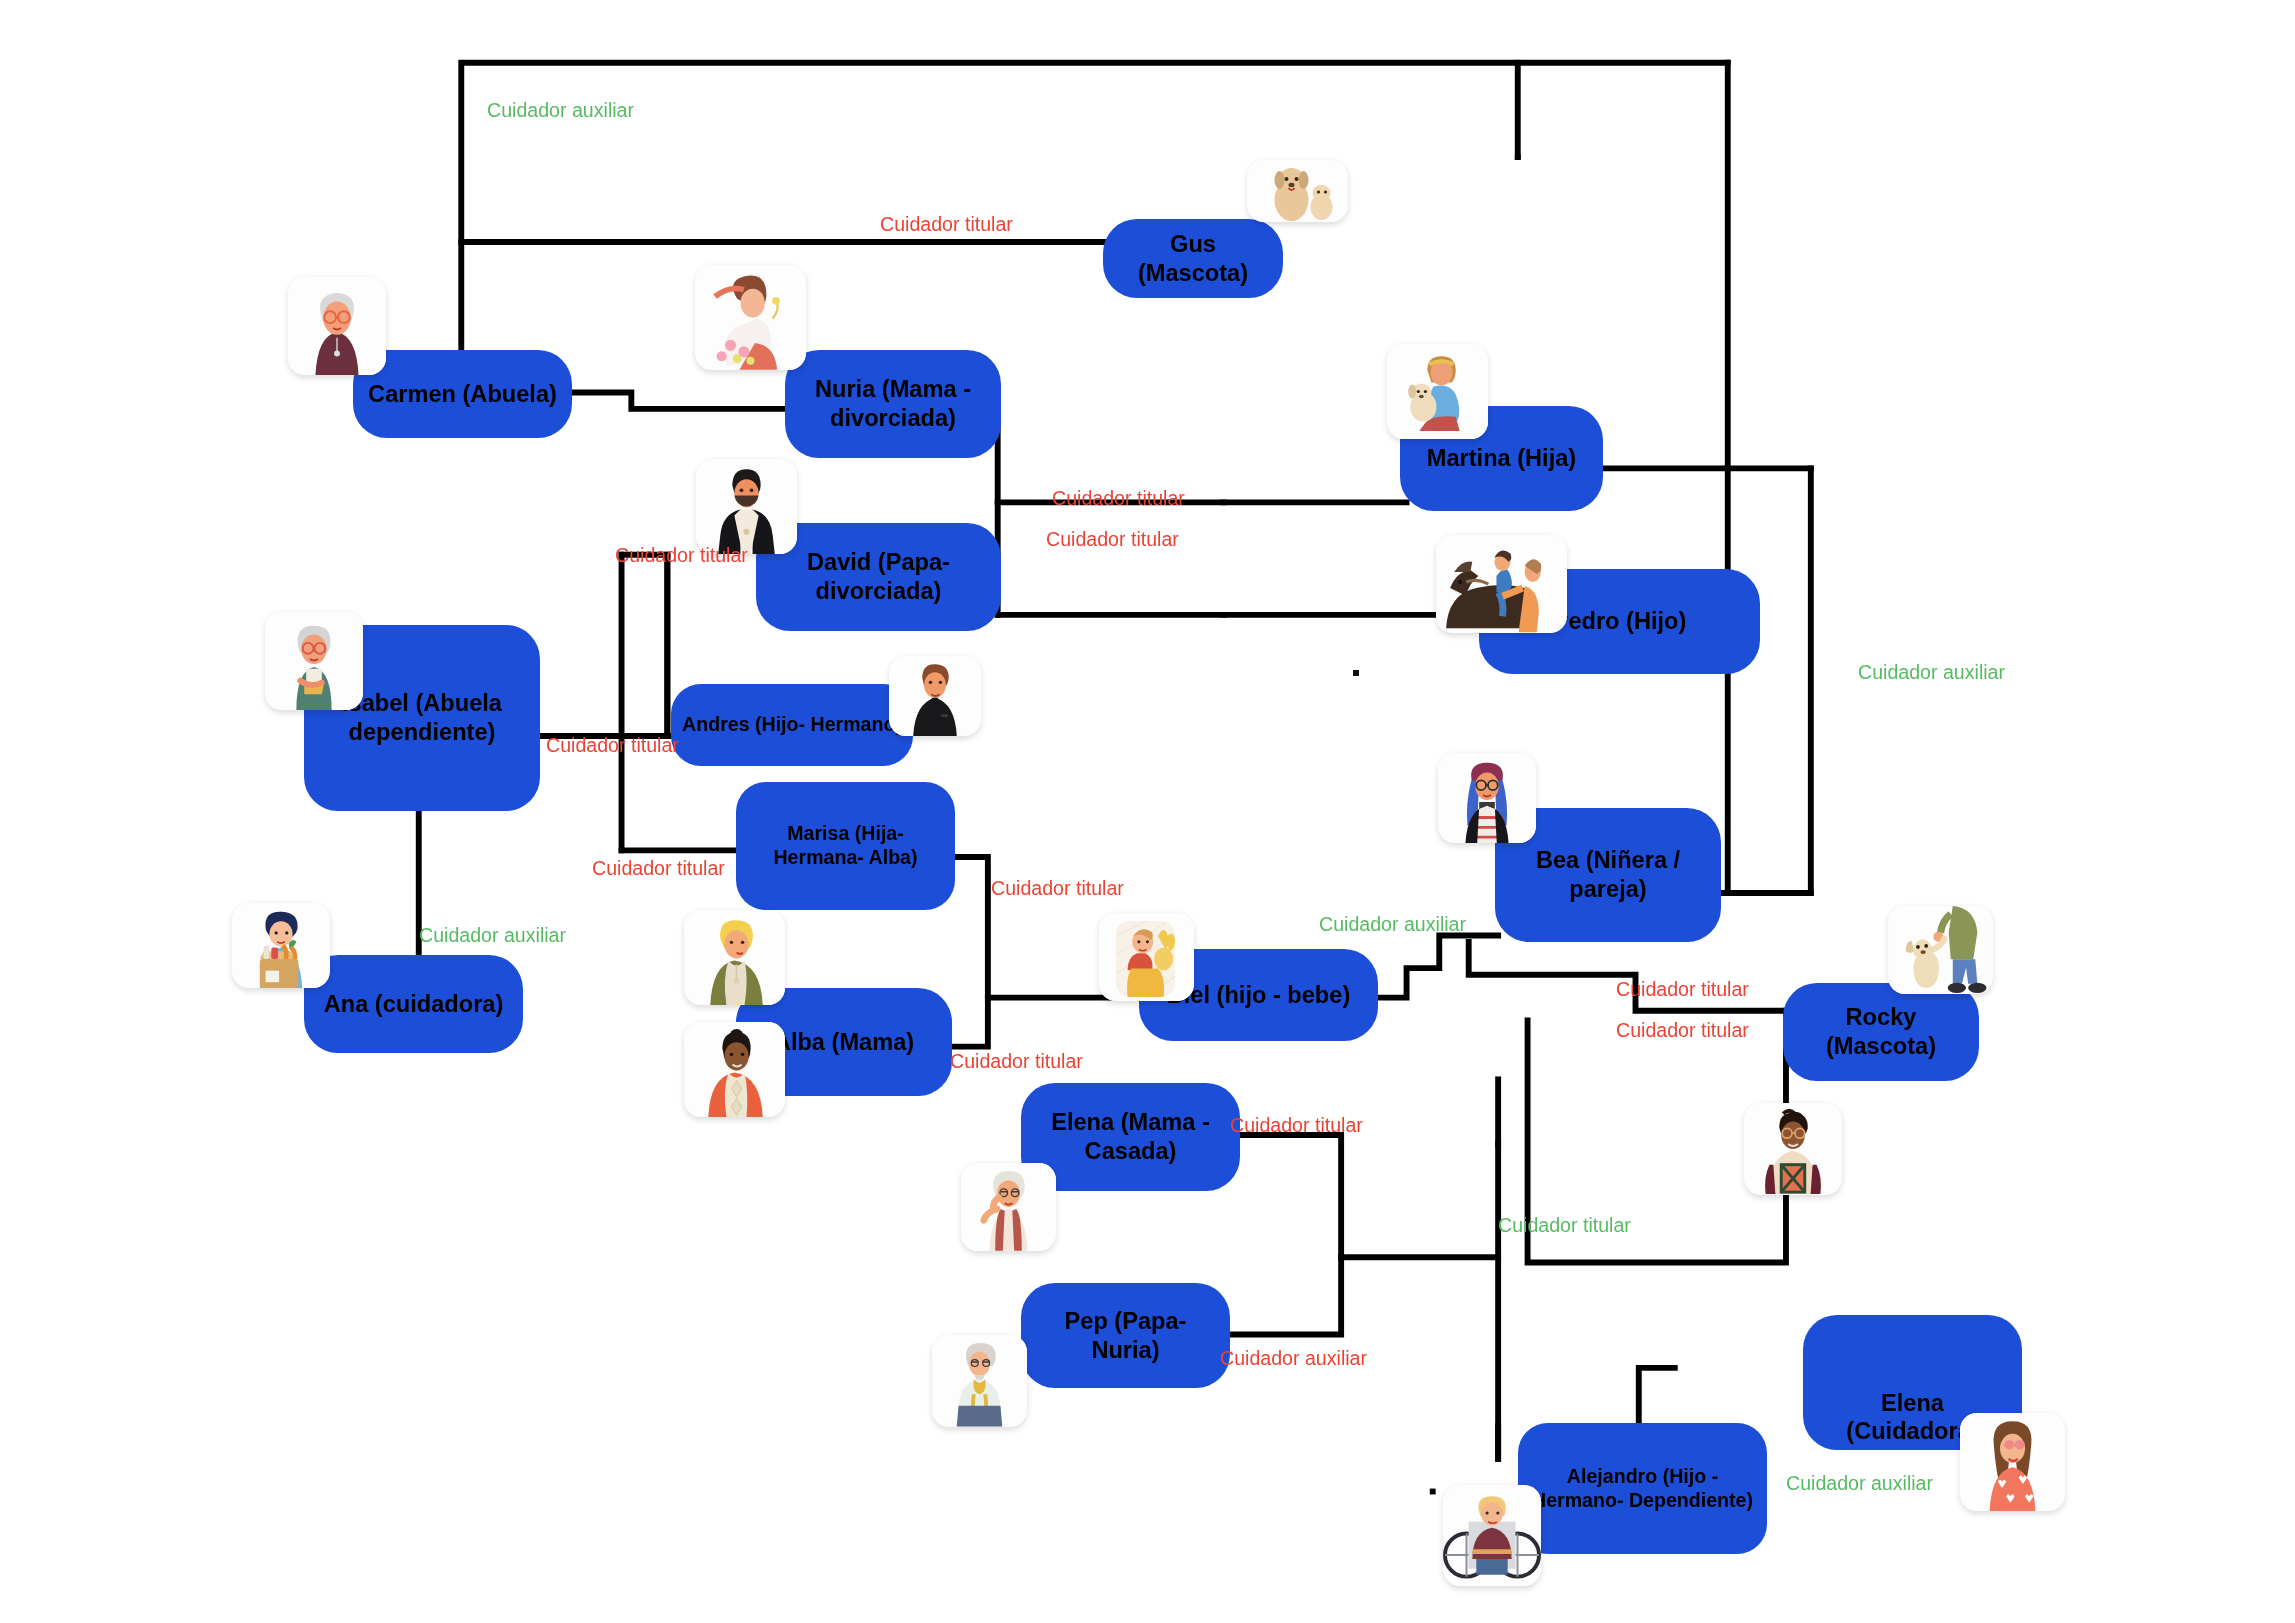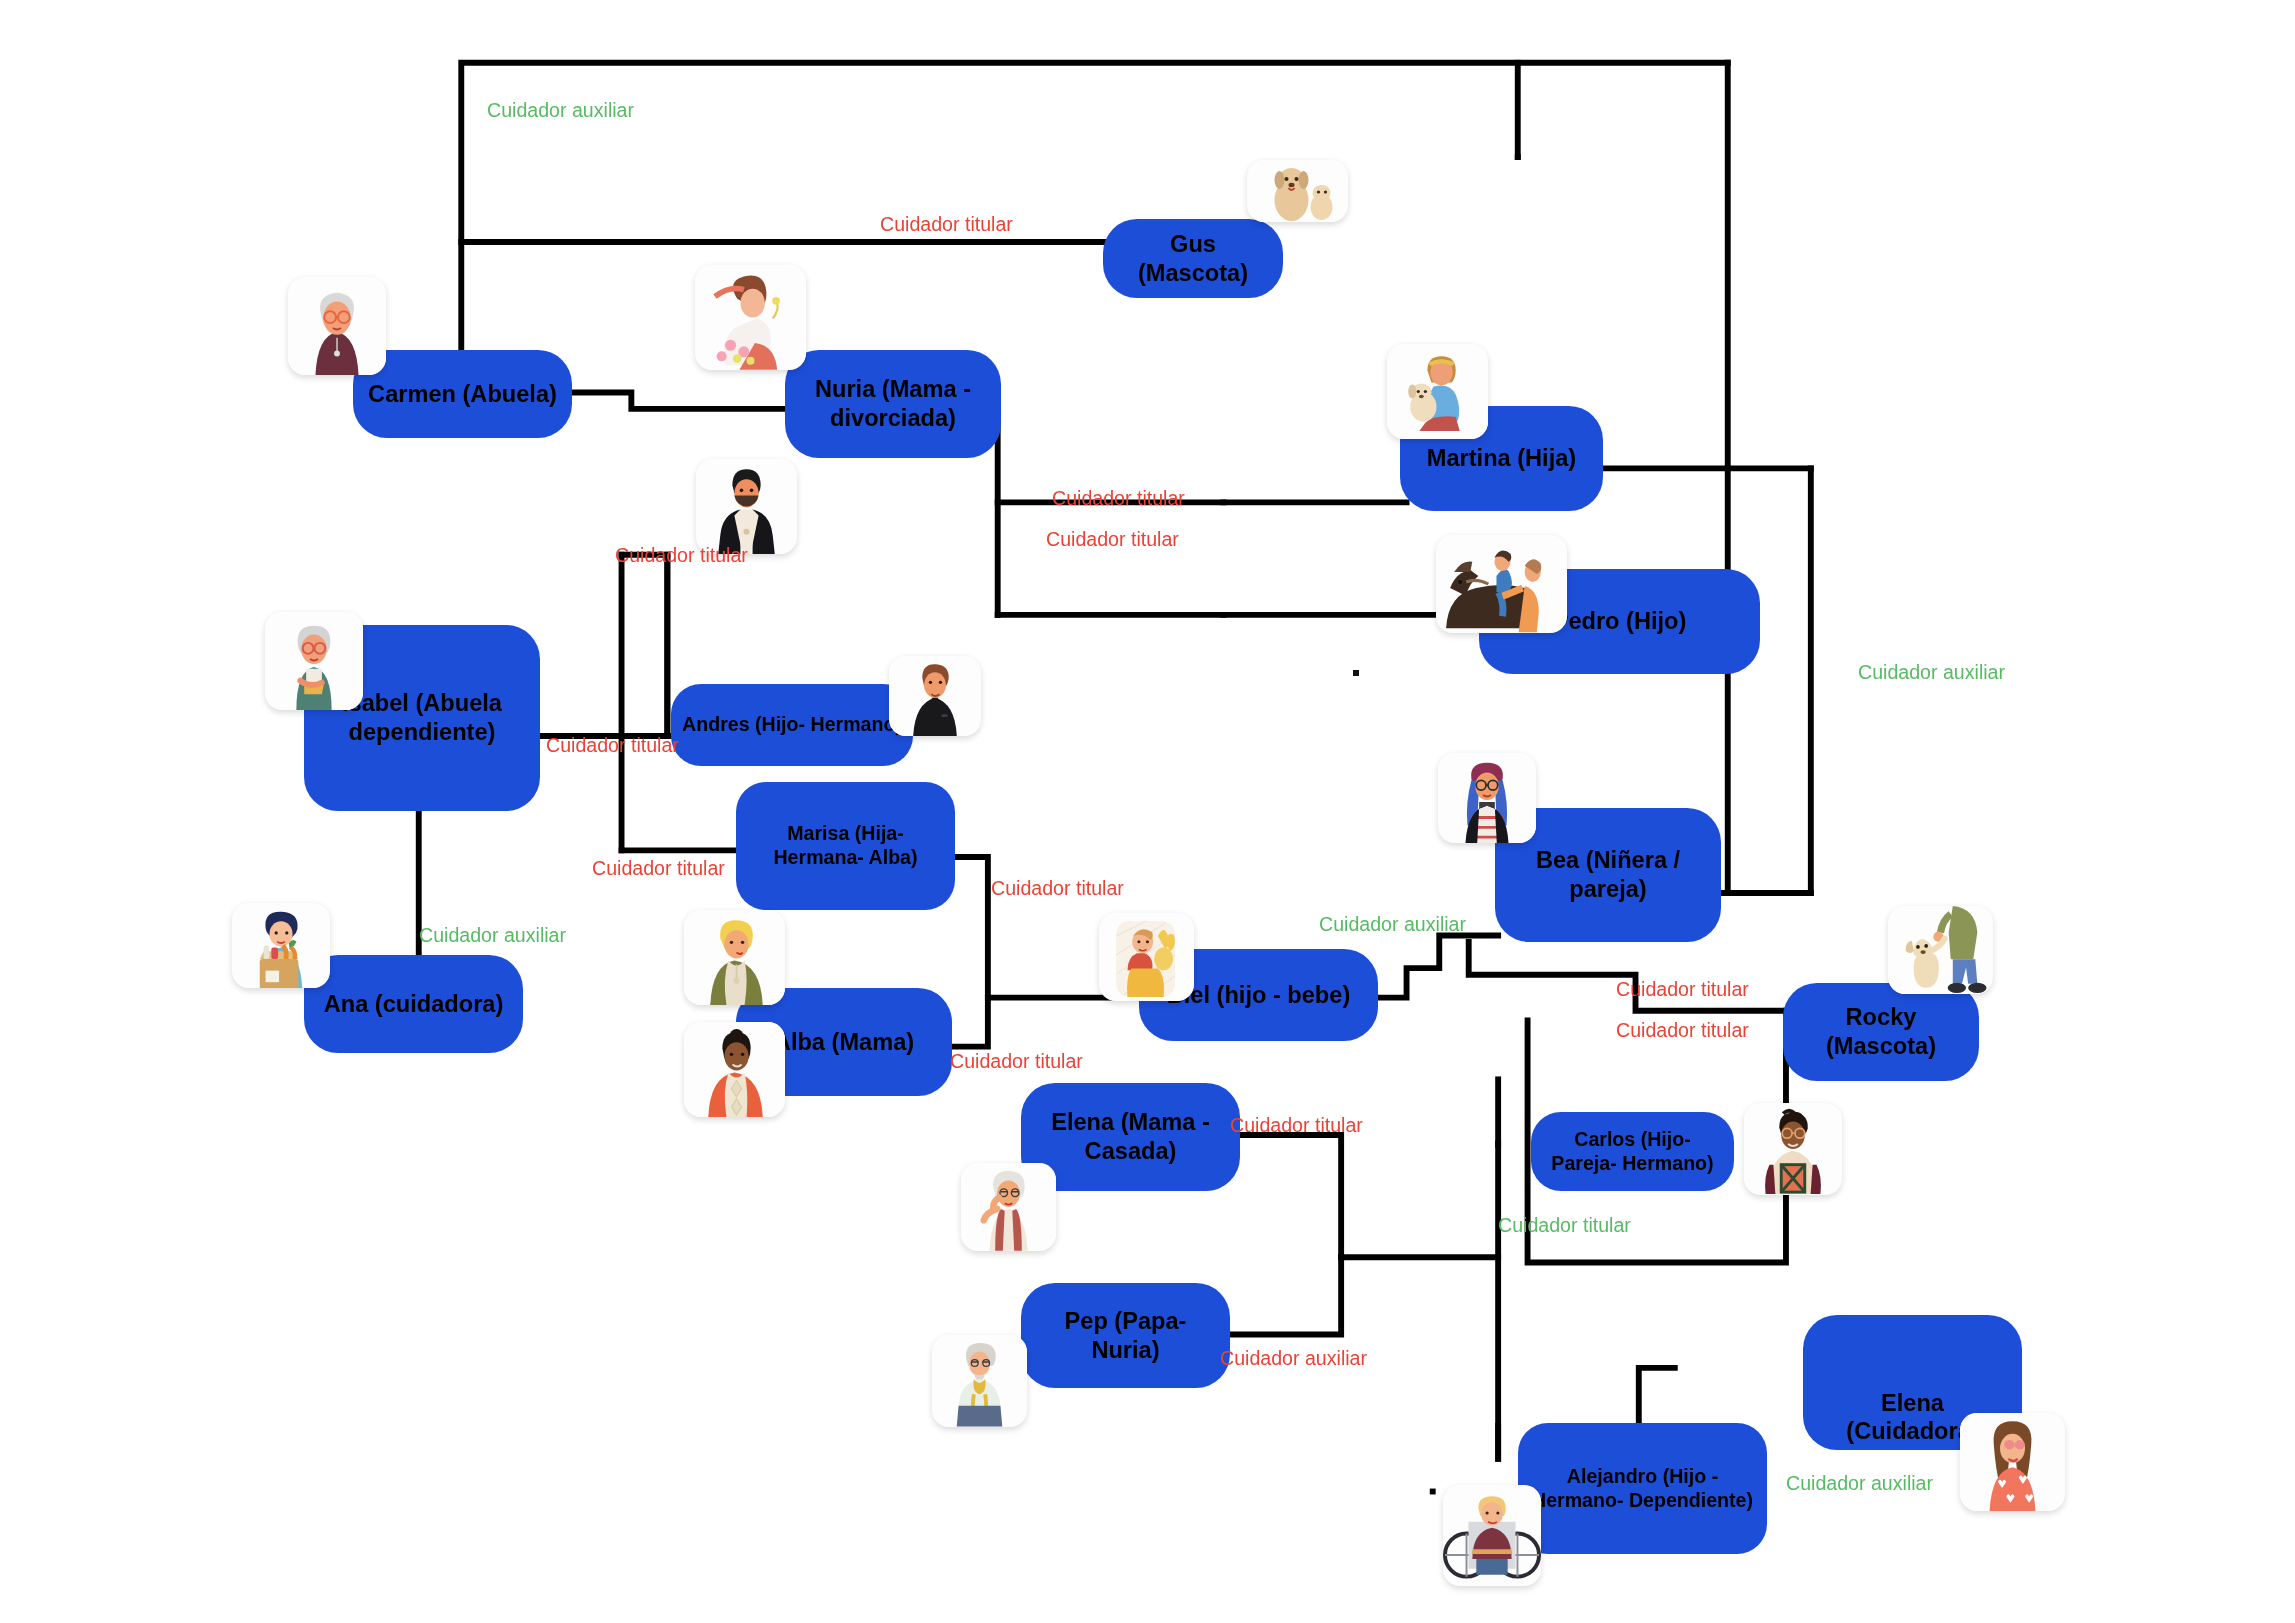"David (Papa- divorciada)" div.node { html: none -> <div> <span>David (Papa- divorciada)</span> </div> }
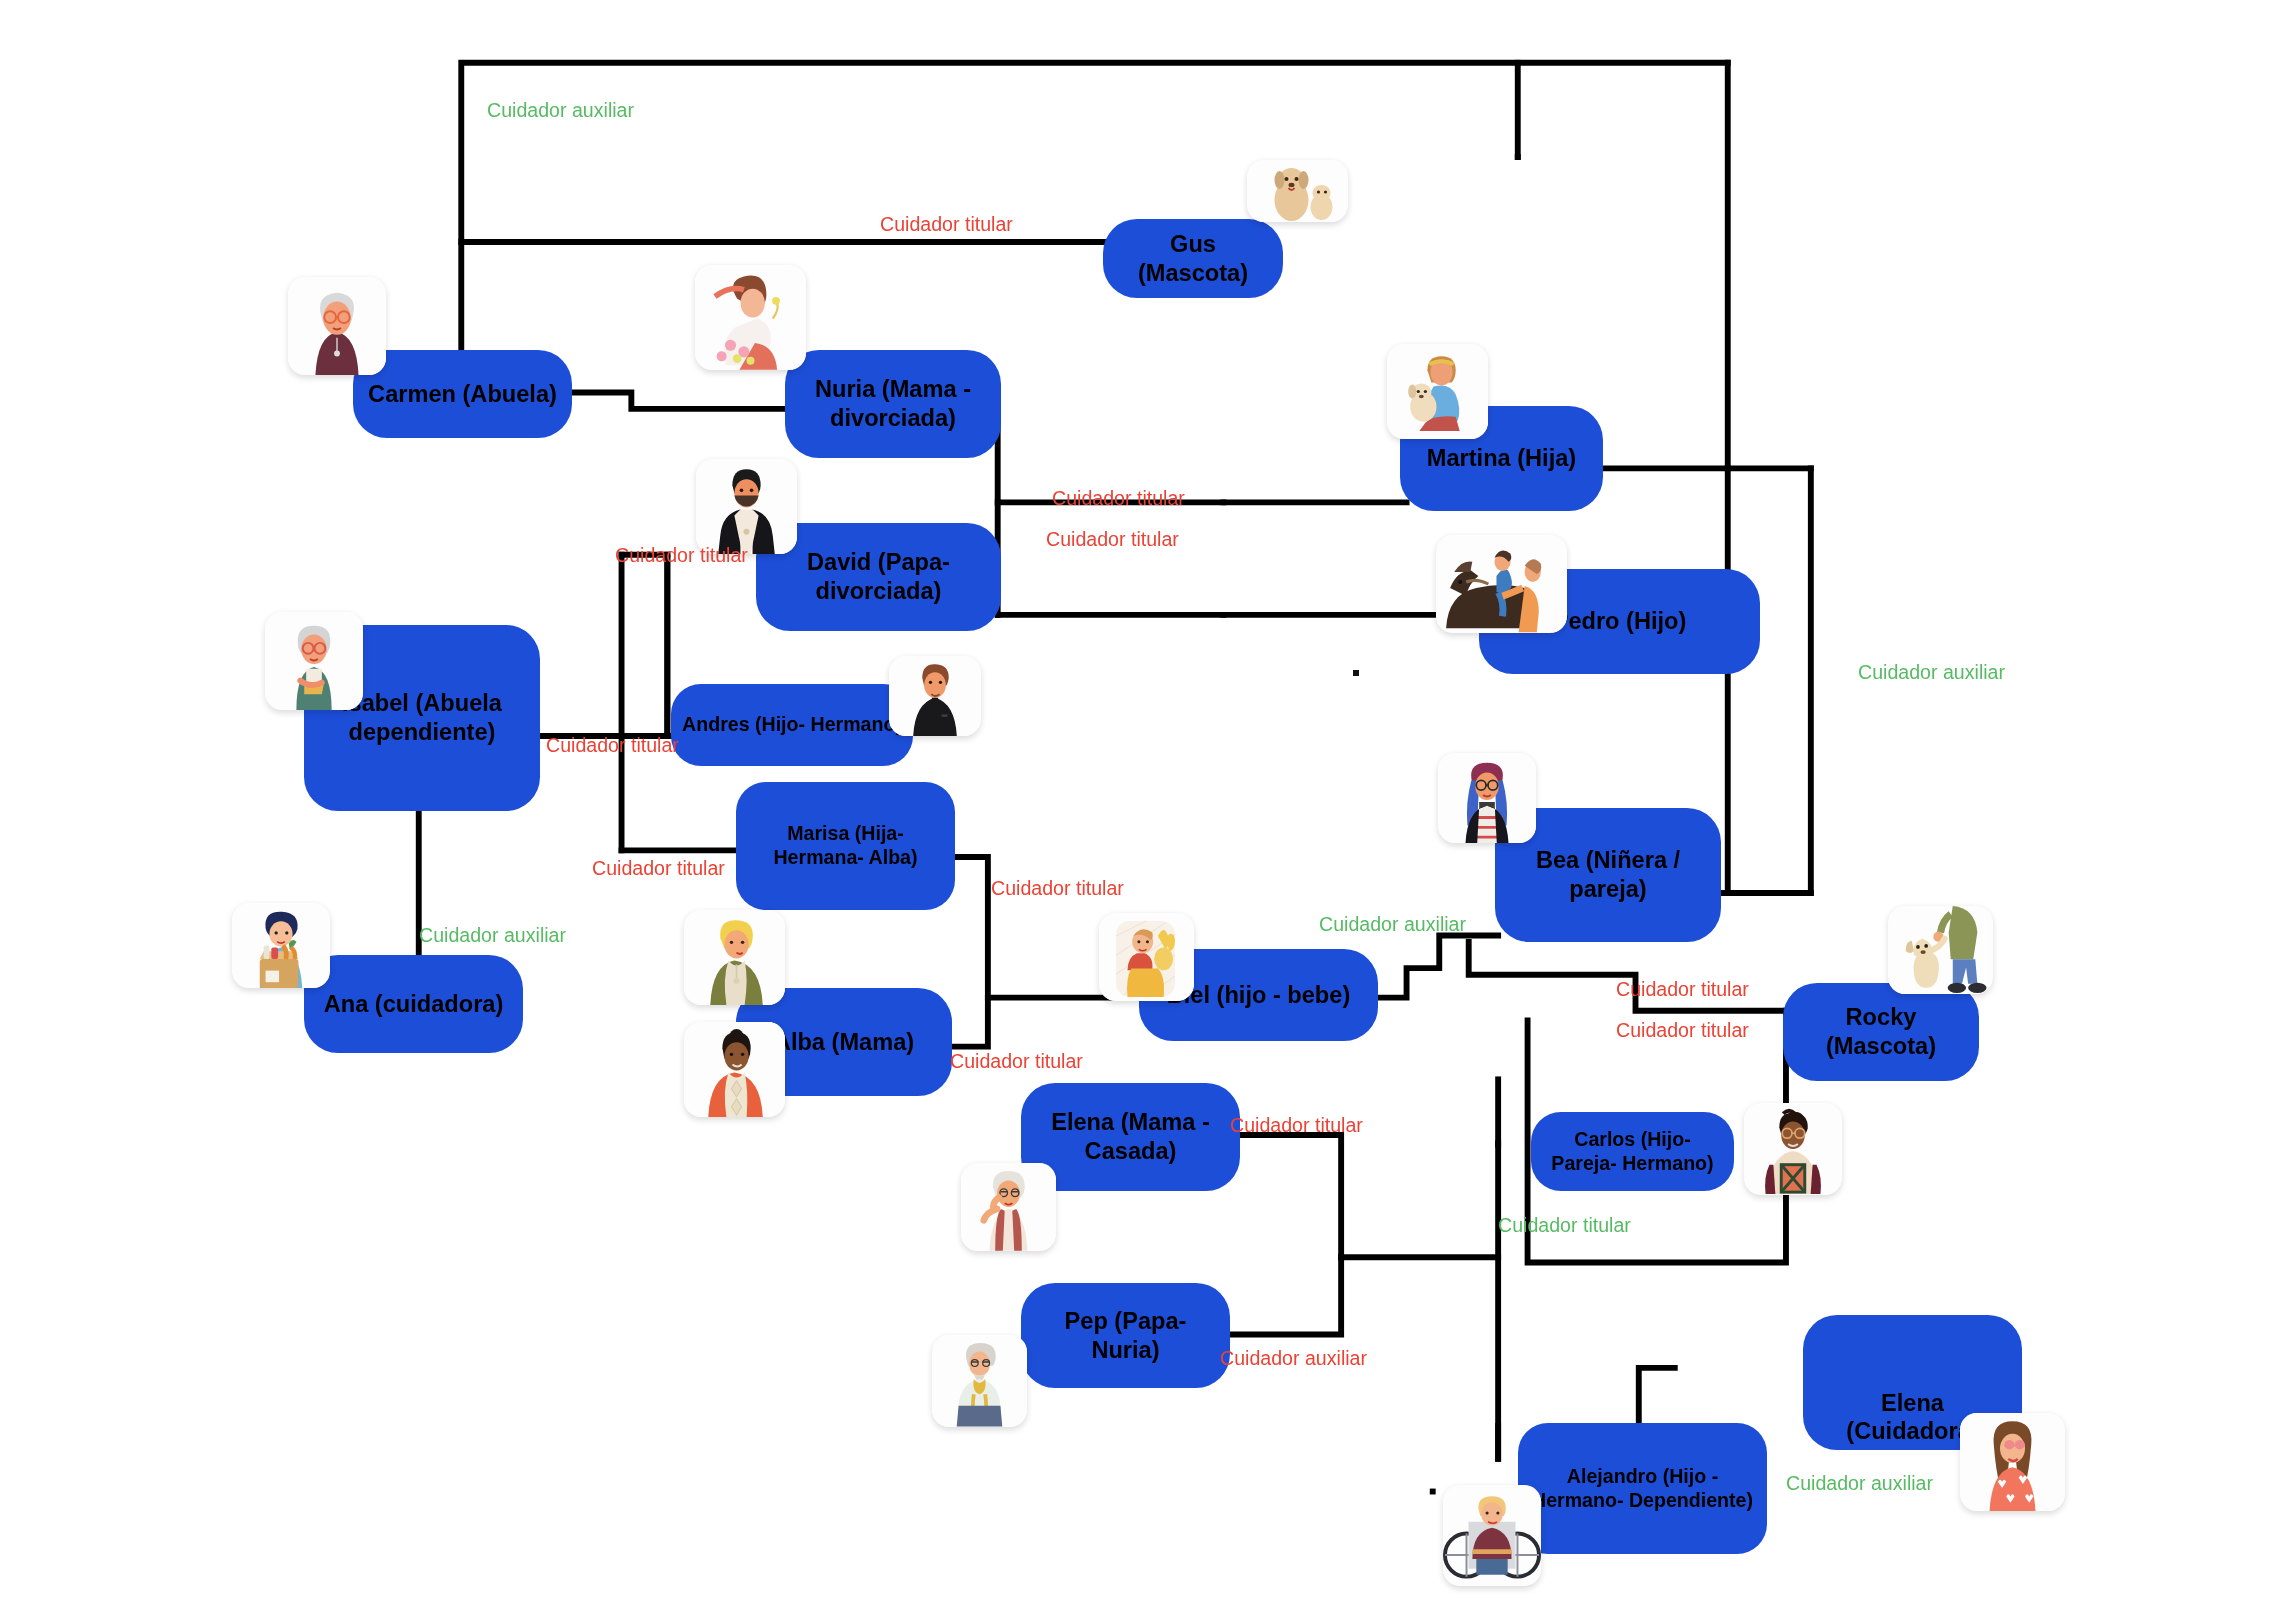"Carlos (Hijo- Pareja- Hermano)" div.node { html: <div> <span>Carlos (Hijo- Pareja- Hermano)</span> </div> -> none }
